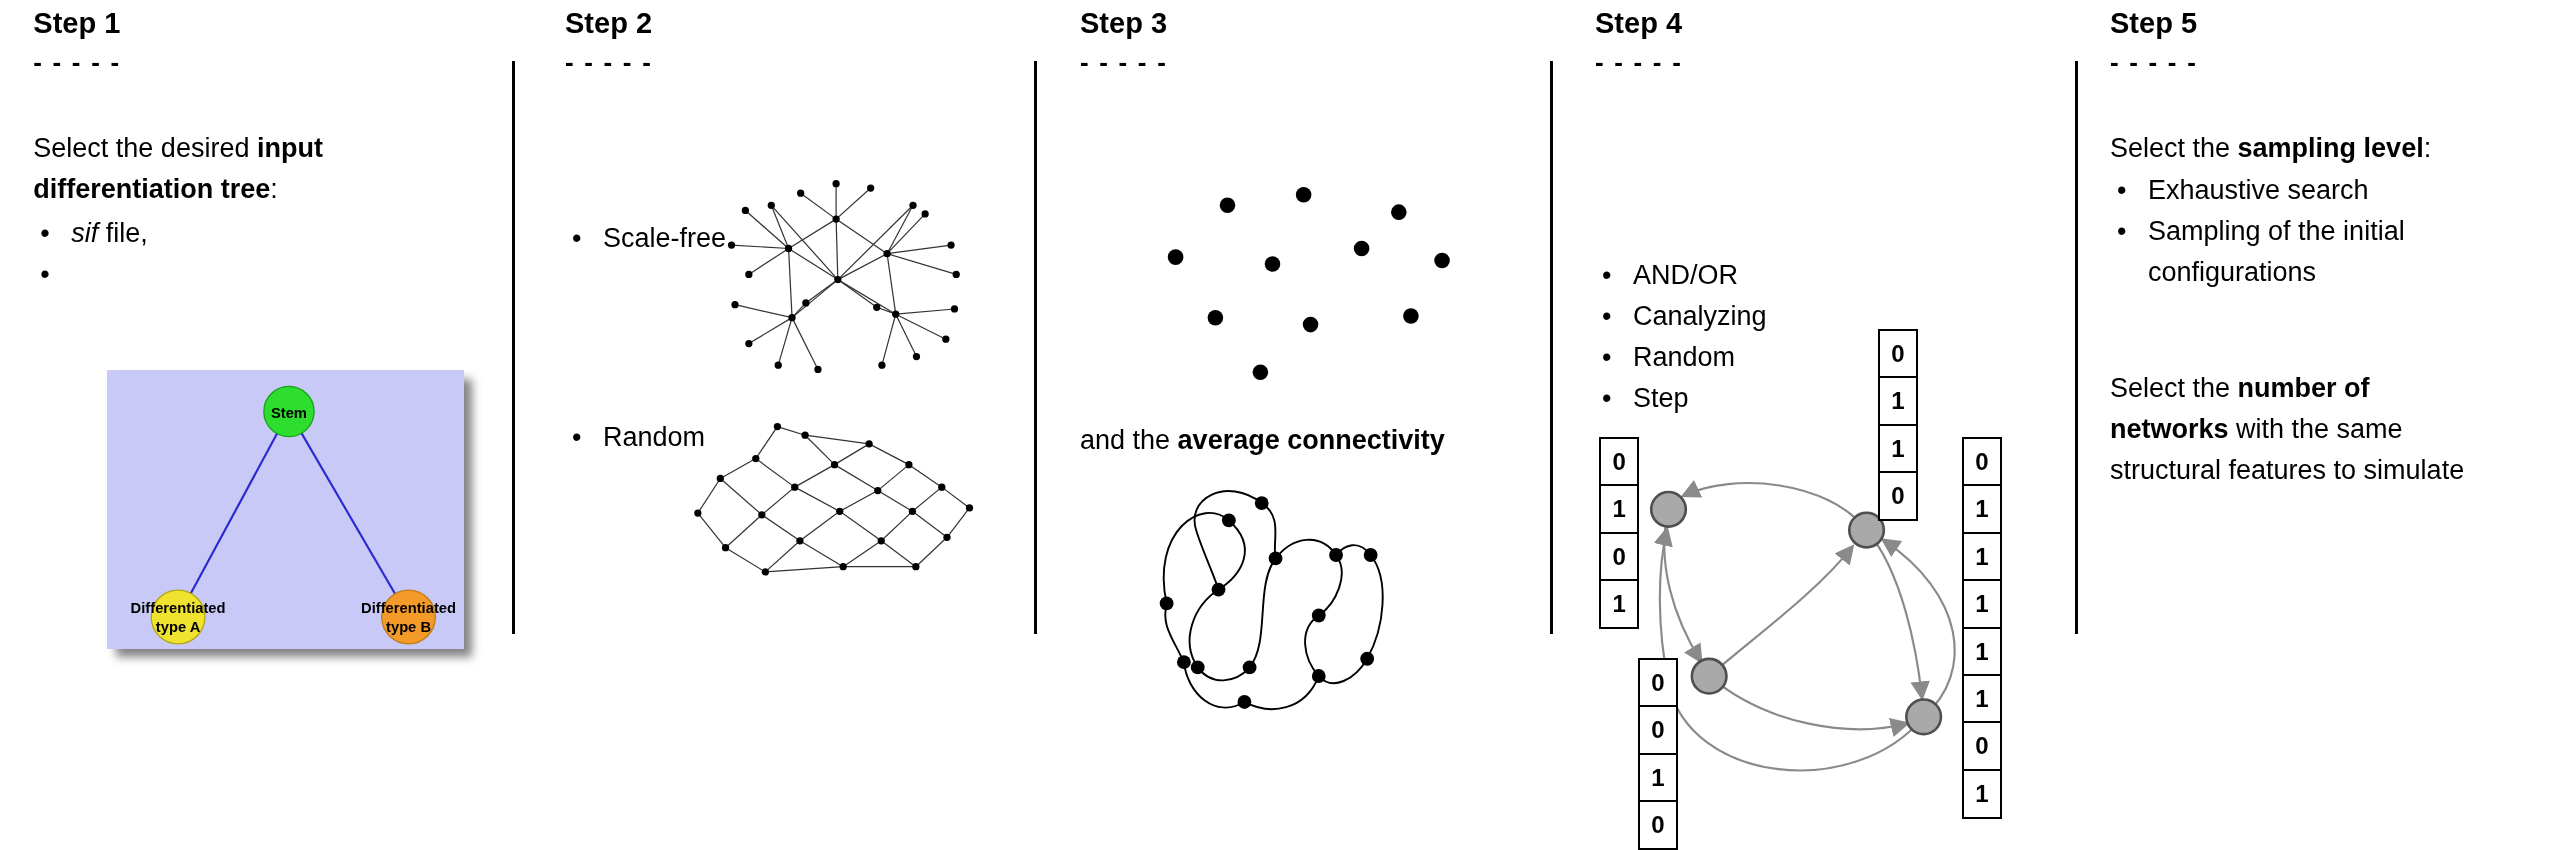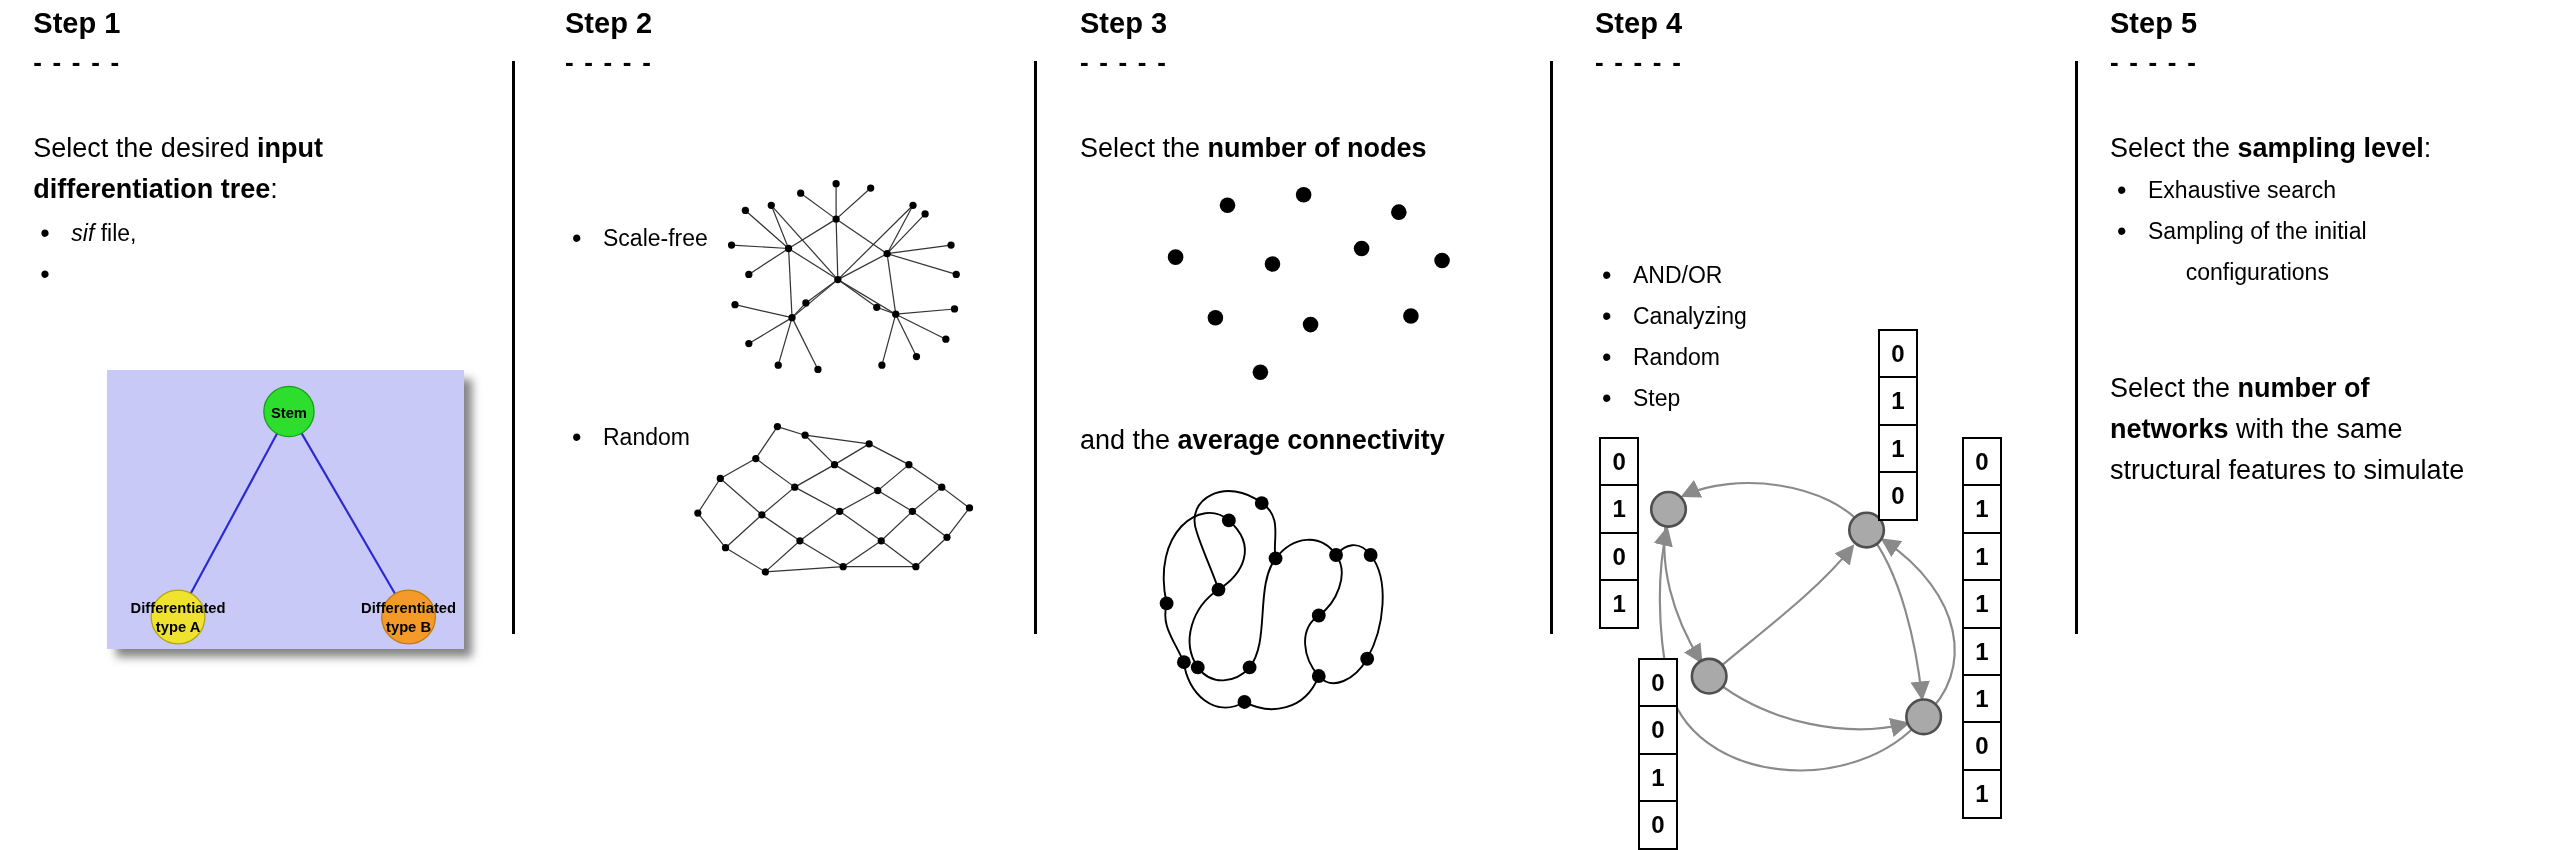"Select the number of nodes" div.para { html: <div><span>Select the </span><span>number of nodes</span></div> -> none }
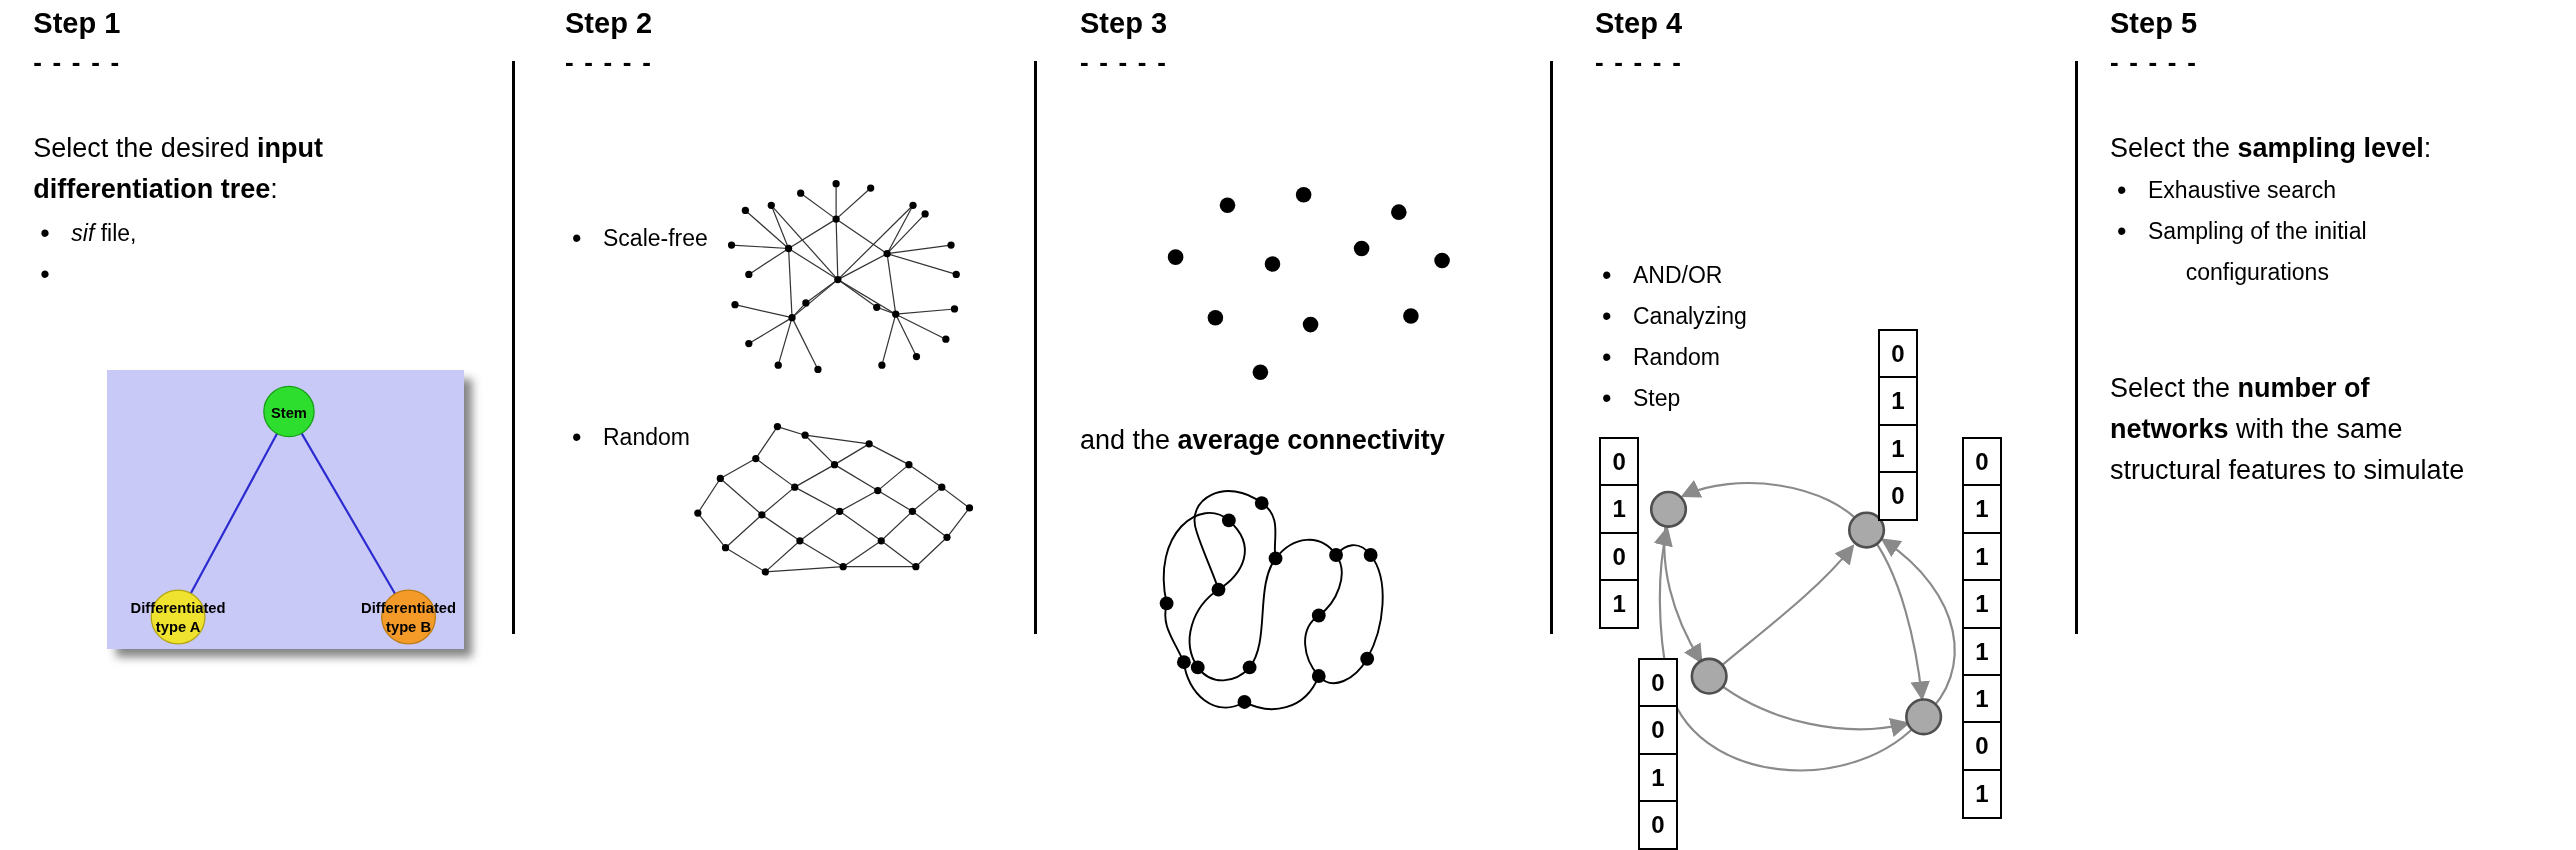"Exhaustive search" .btext { font-size: 23px -> 27px; text-align: center -> none }
